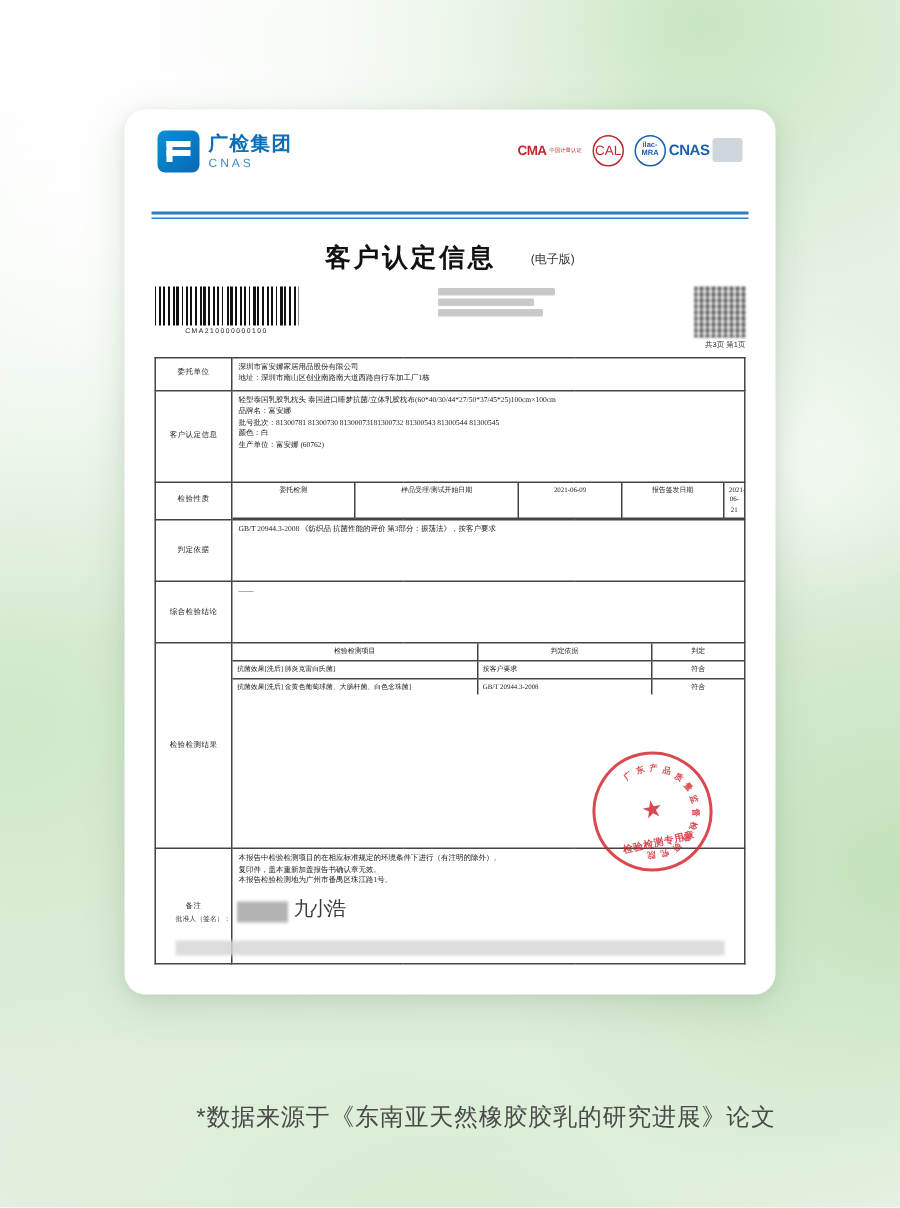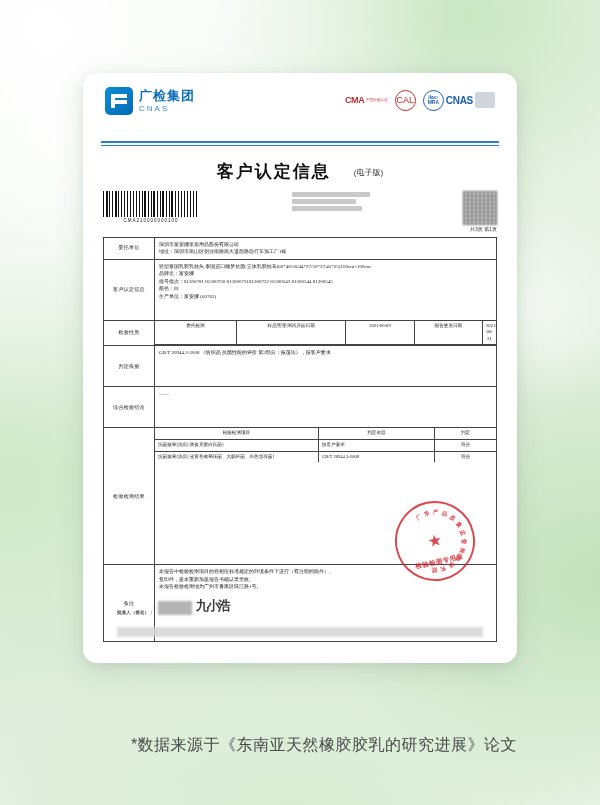"九小浩" .sig-row { font-weight: bold -> none }
